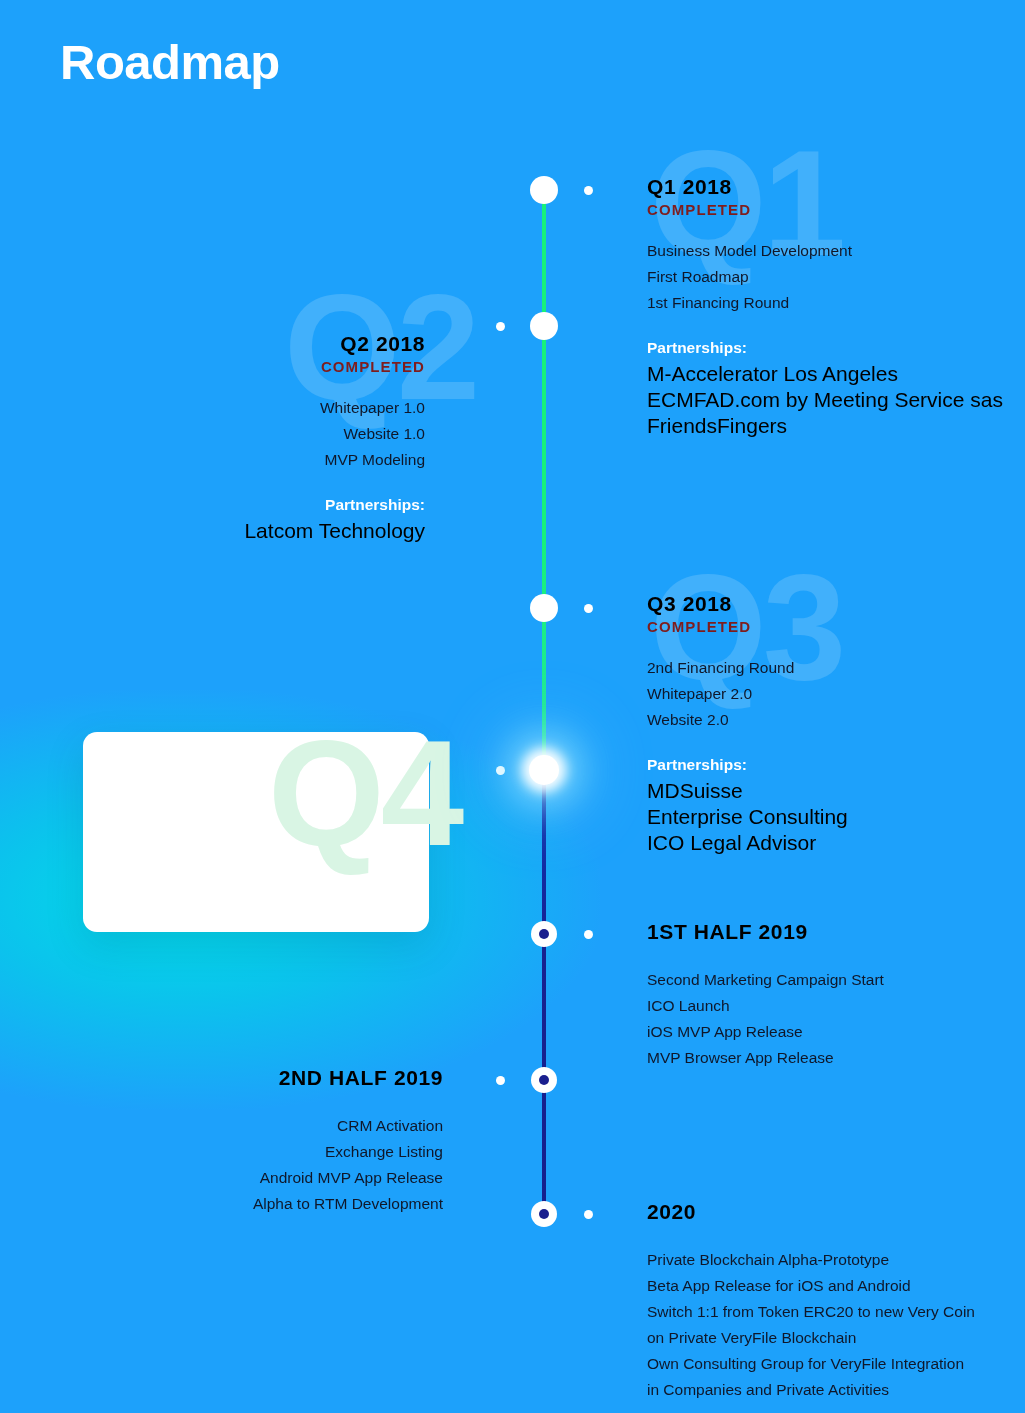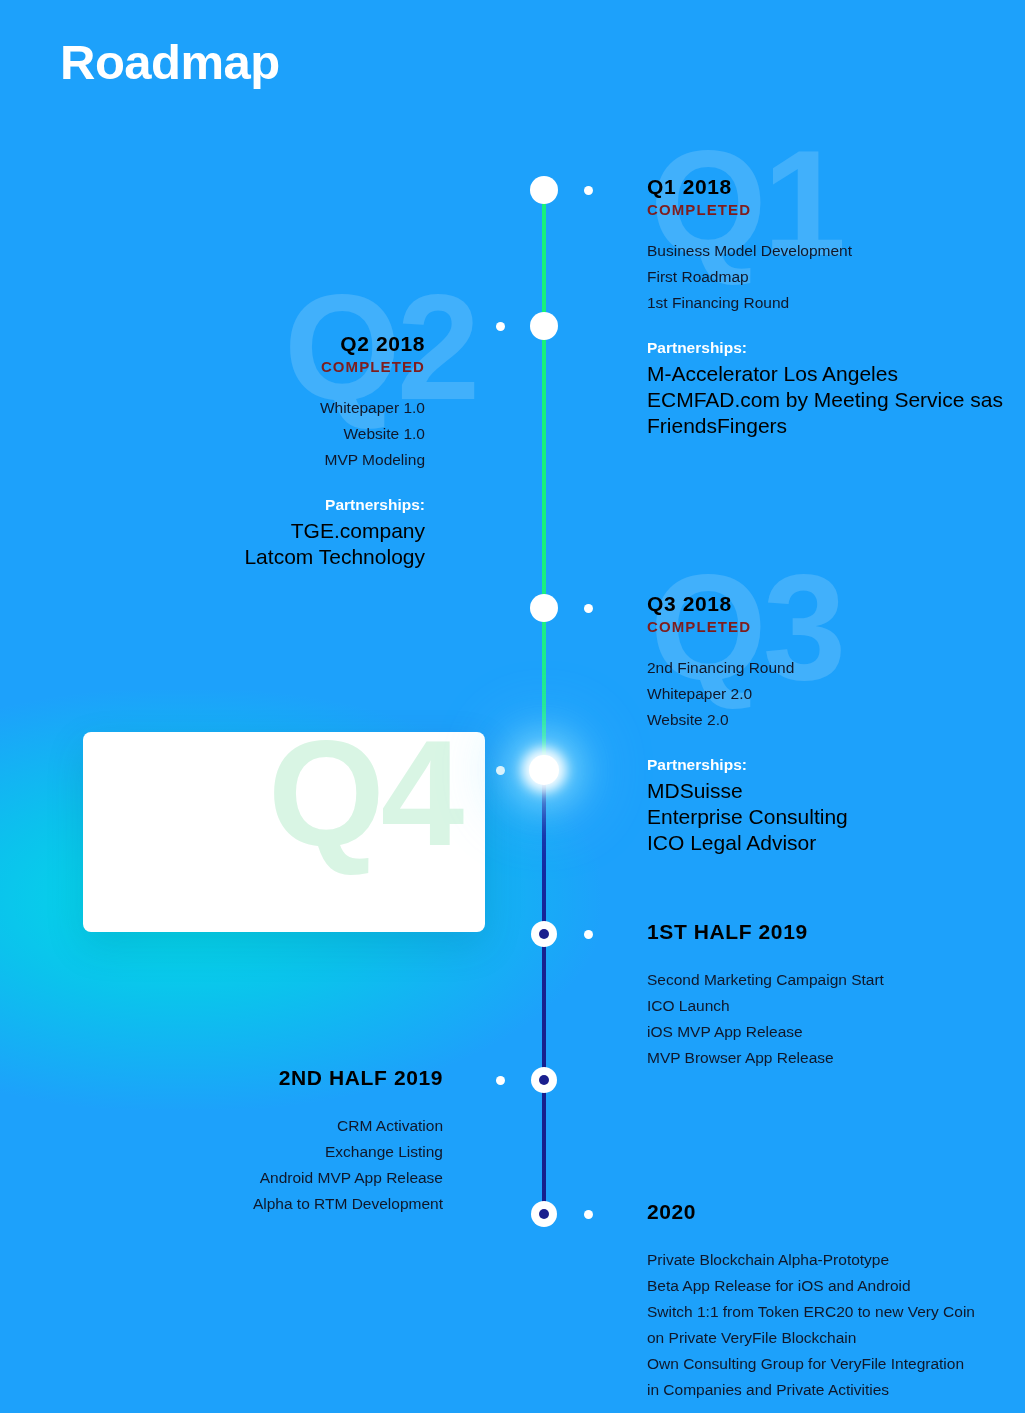"TGE.company" div { html: <div>TGE.company</div> -> none }
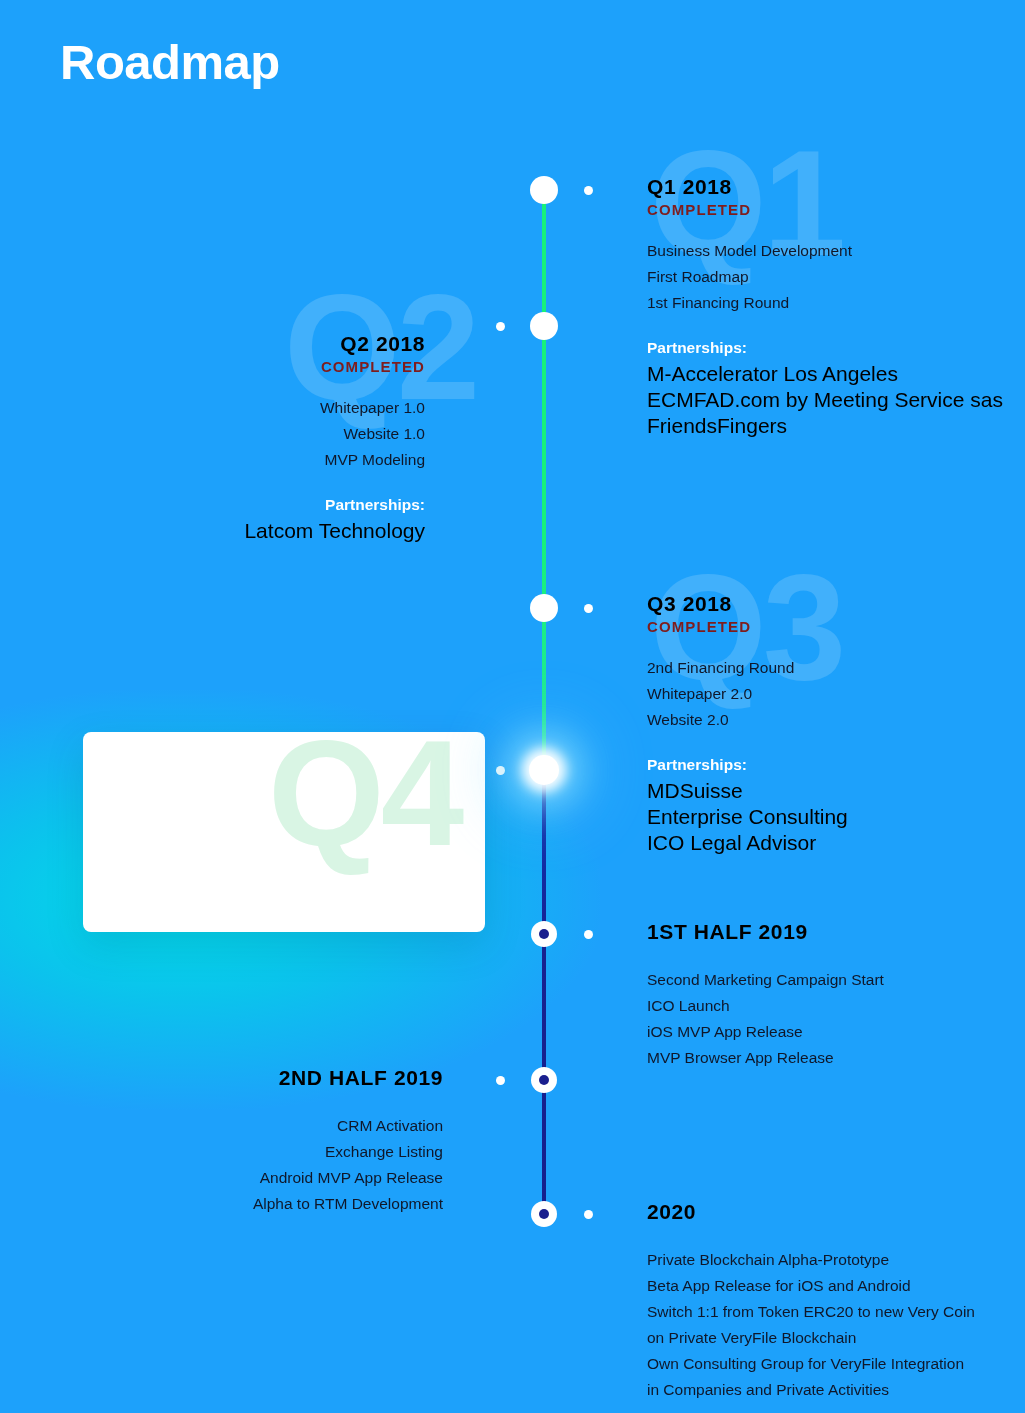"Q4" #q4-card { border-radius: 8px -> 14px; width: 402px -> 346px }
